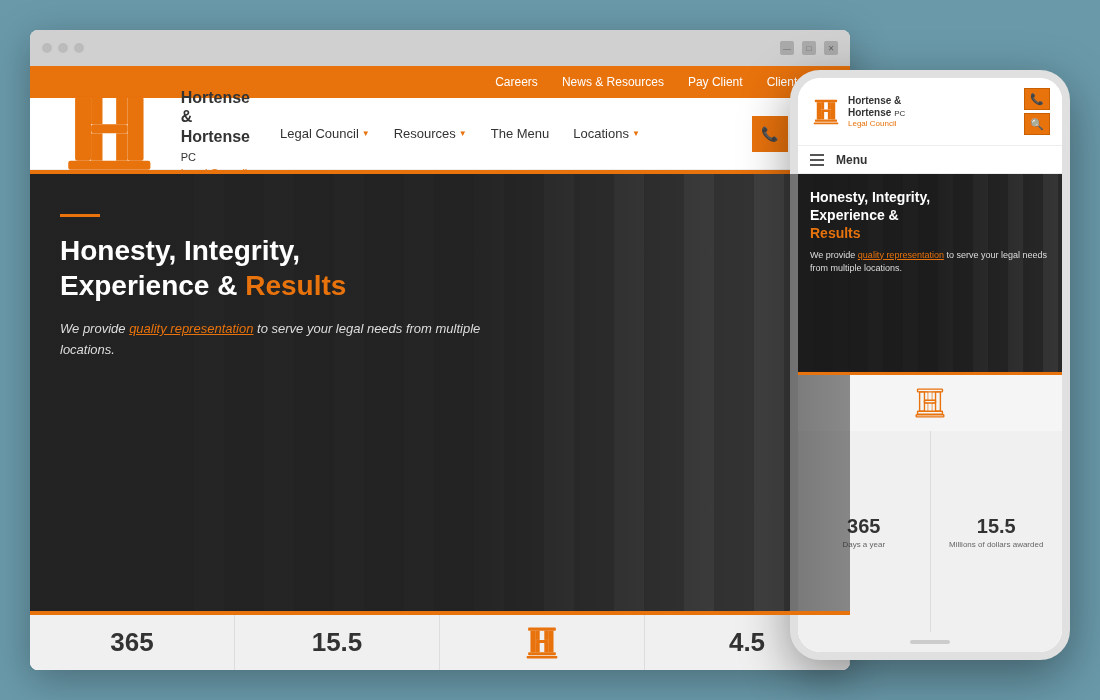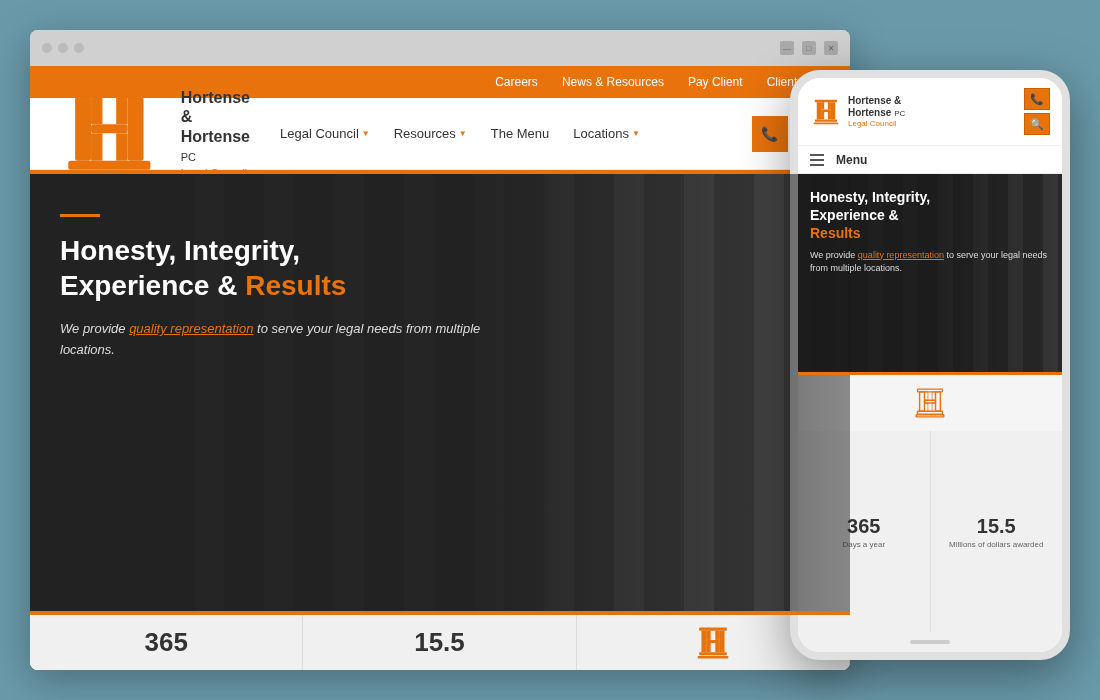"4.5" div.stat-item { html: none -> <div> <span>4.5</span> </div> }
